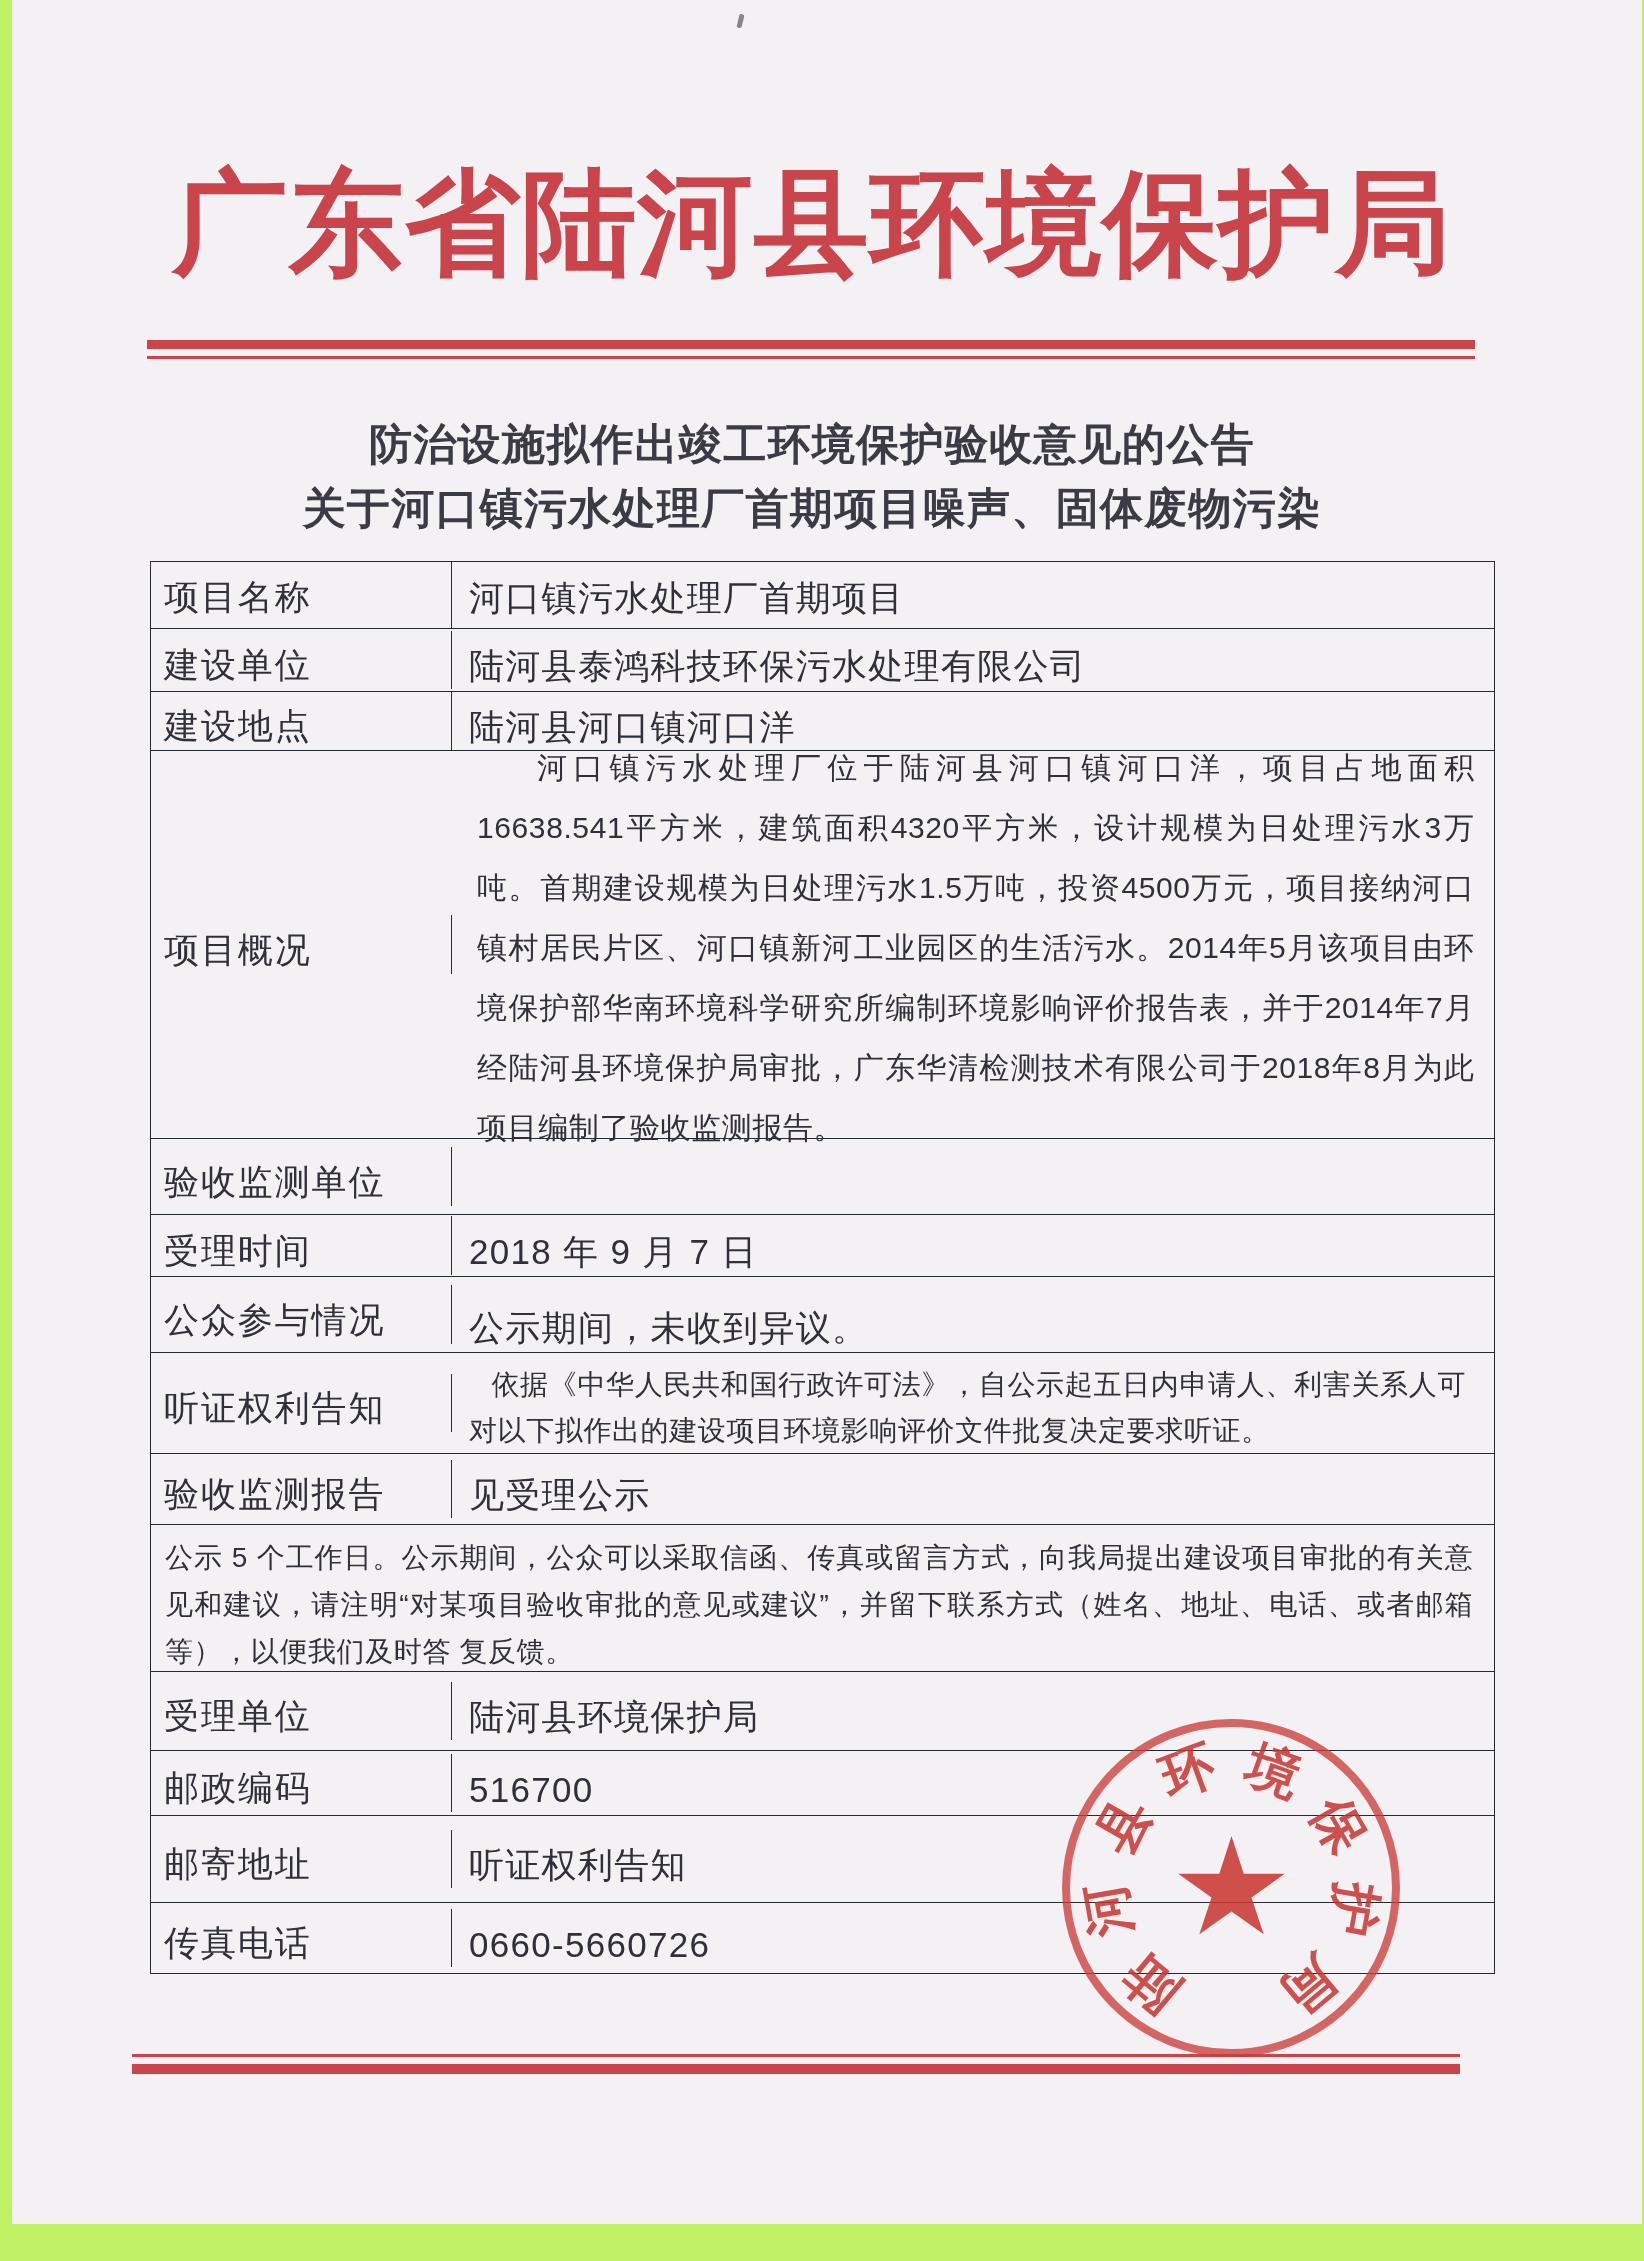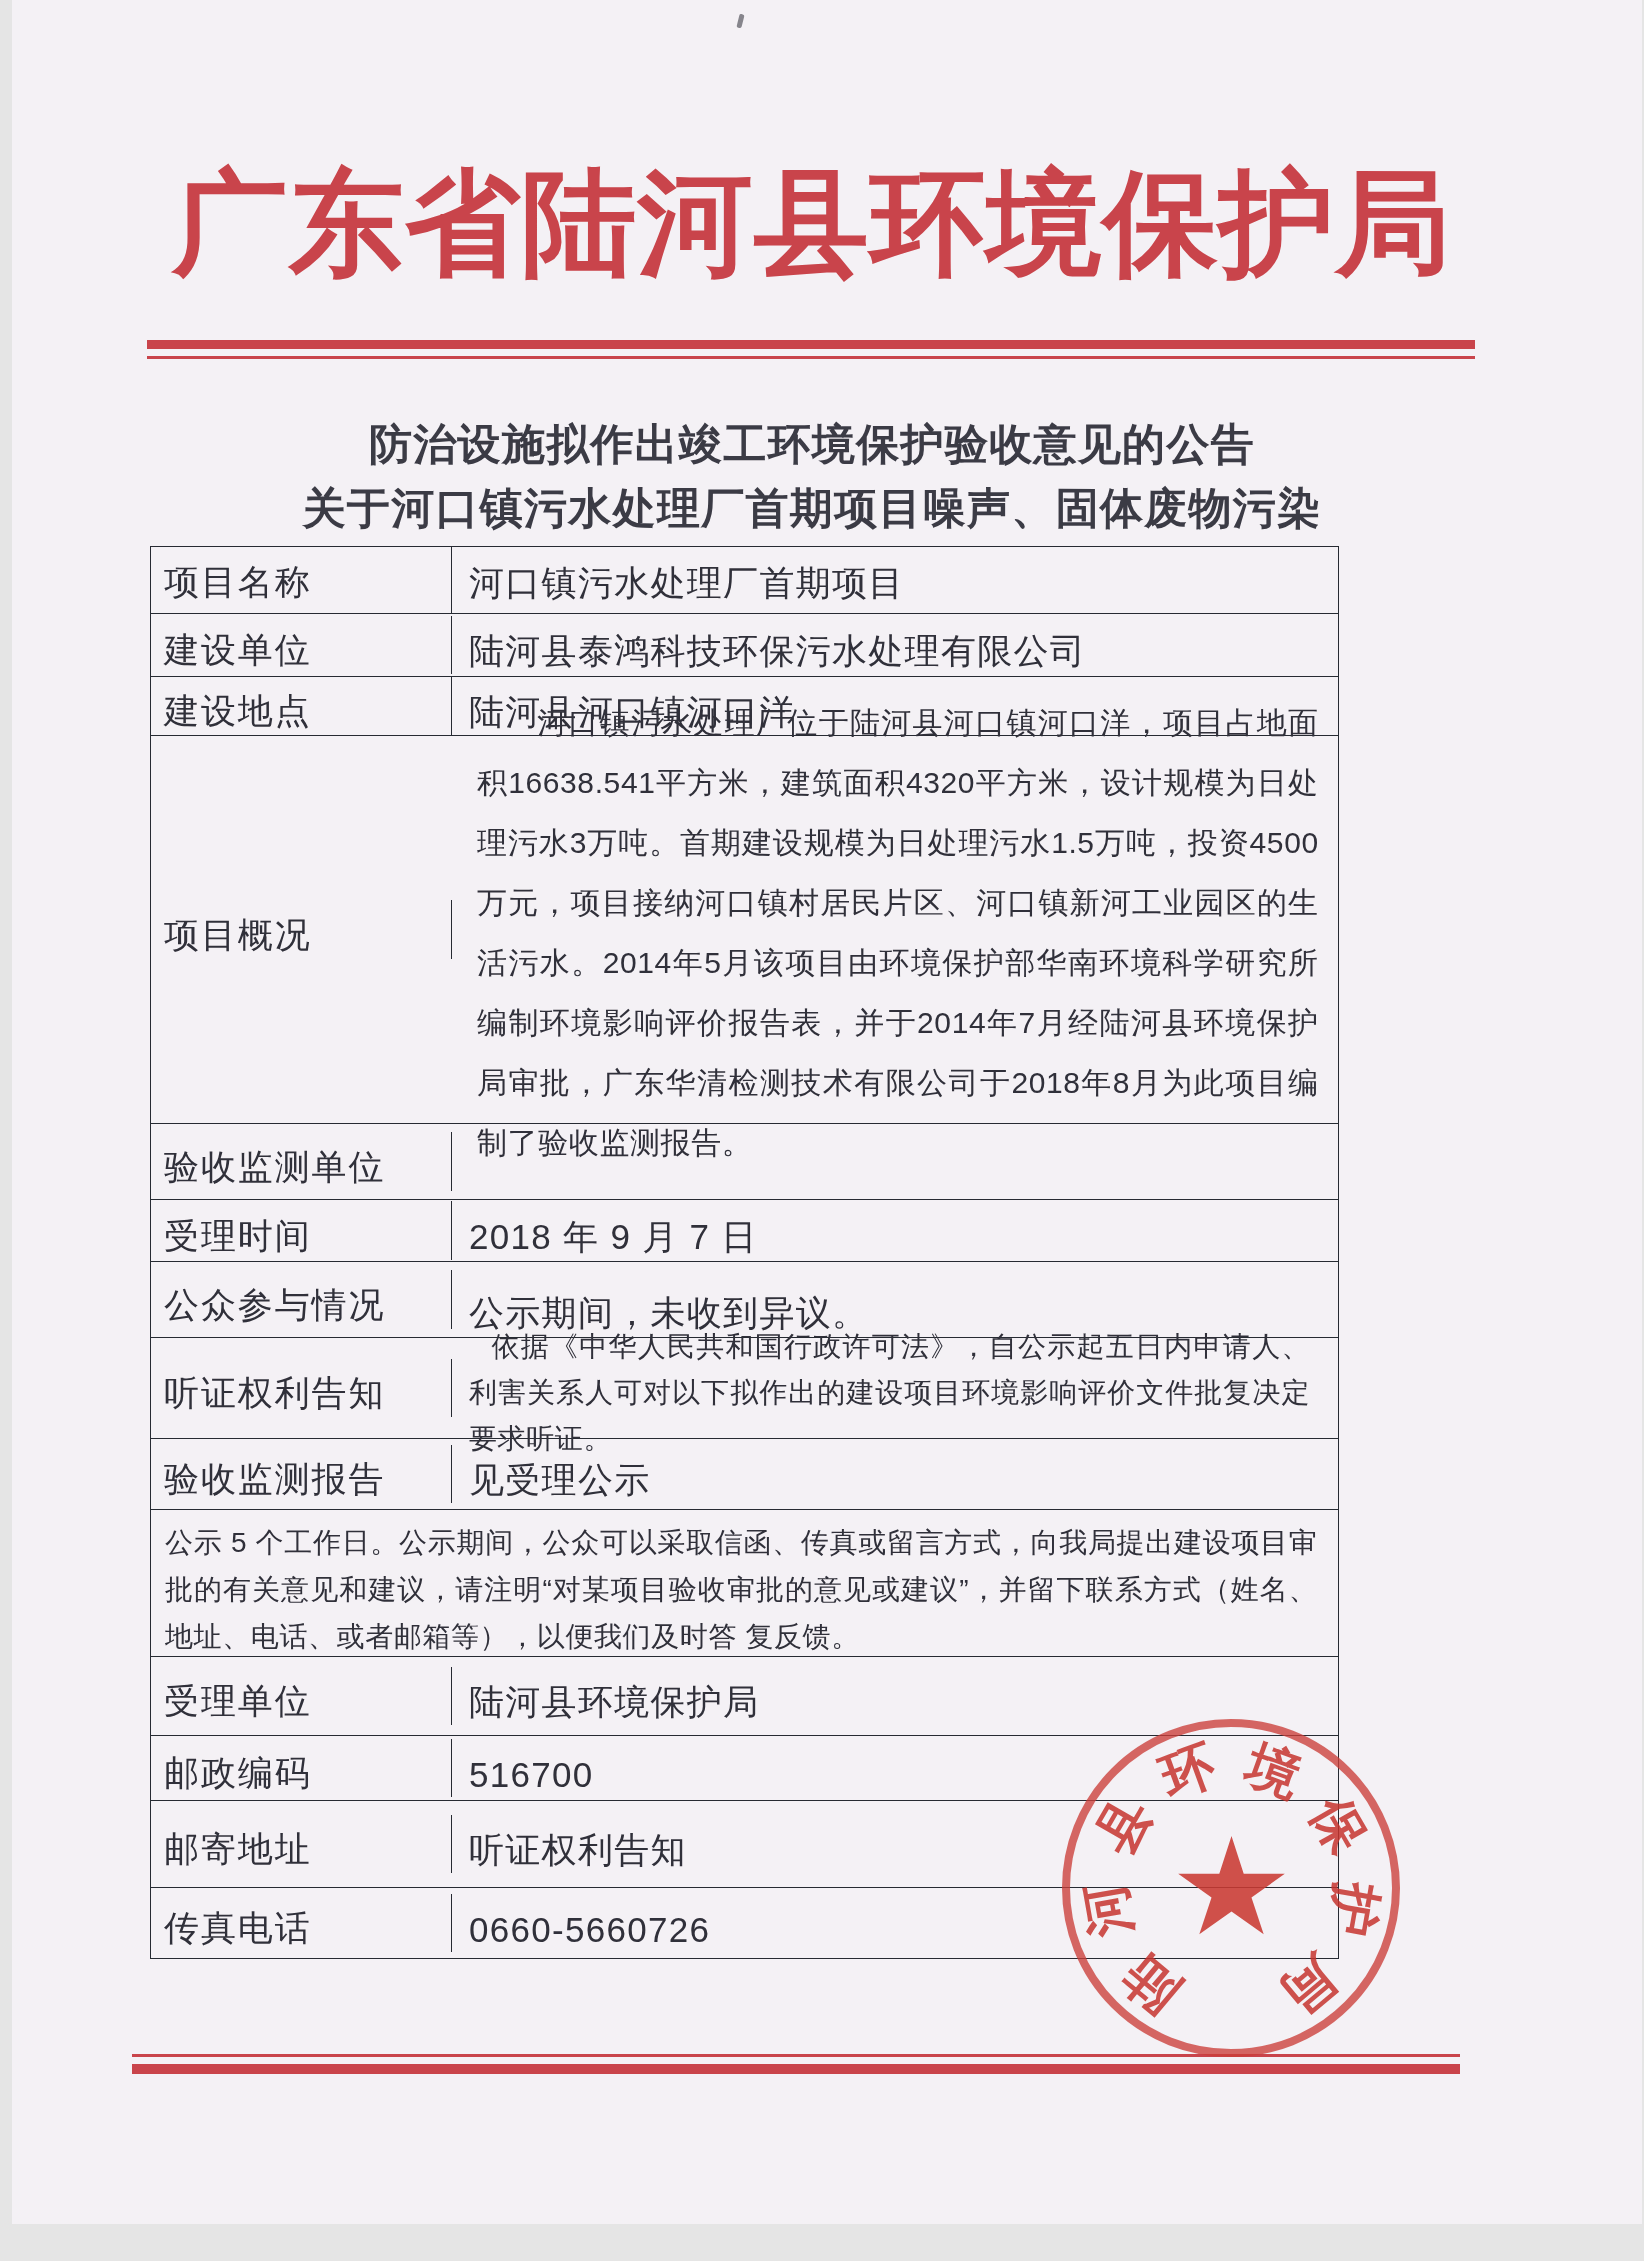"广东省陆河县环境保护局" .page { background: #e5e5e5 -> #bef264 }
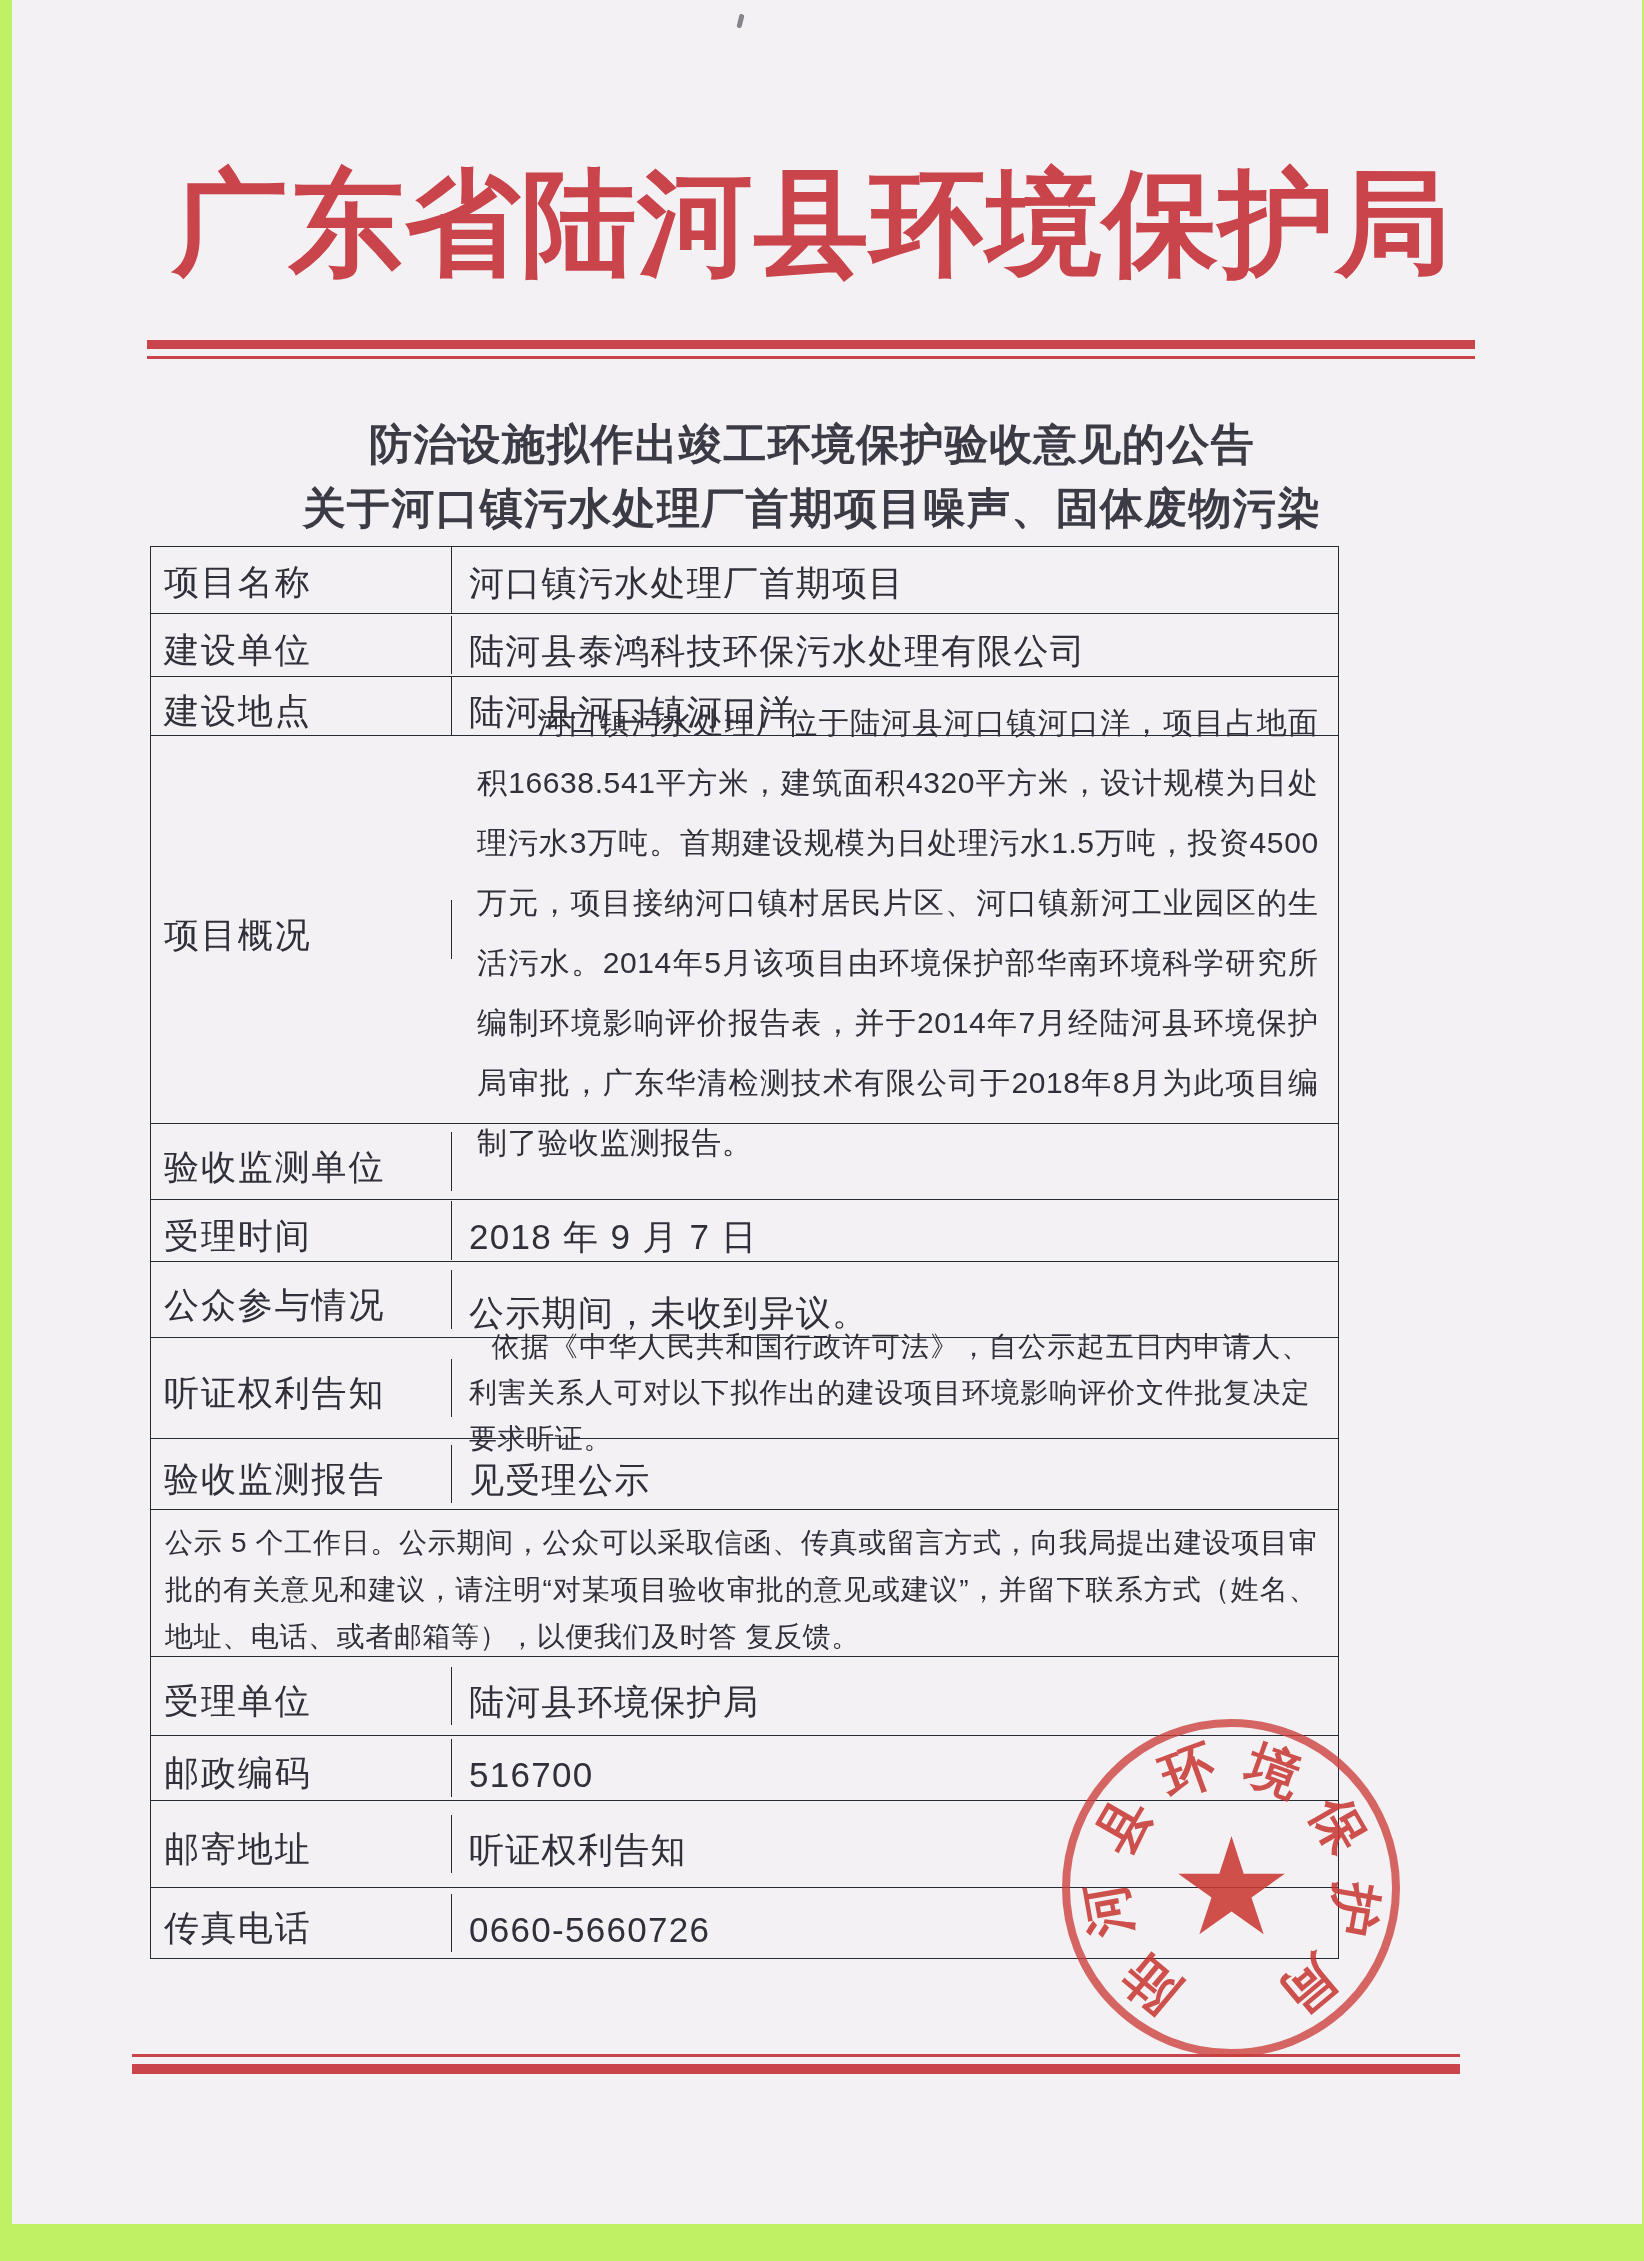"项目名称" .doc-table { top: 546px -> 561px; width: 1189px -> 1345px }
